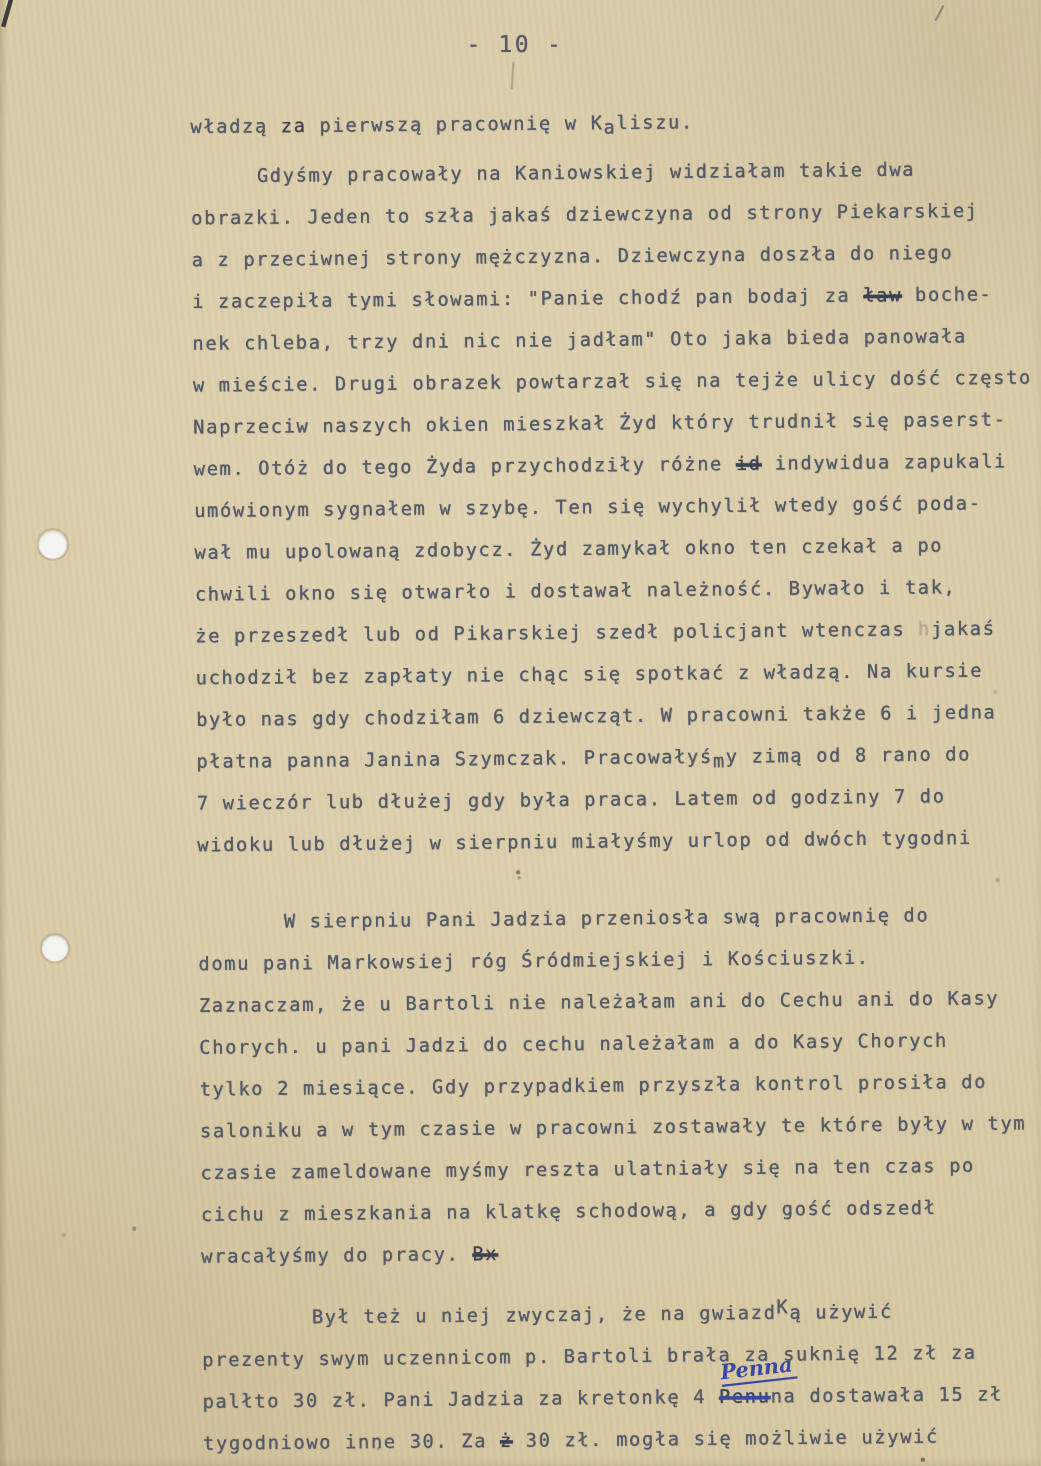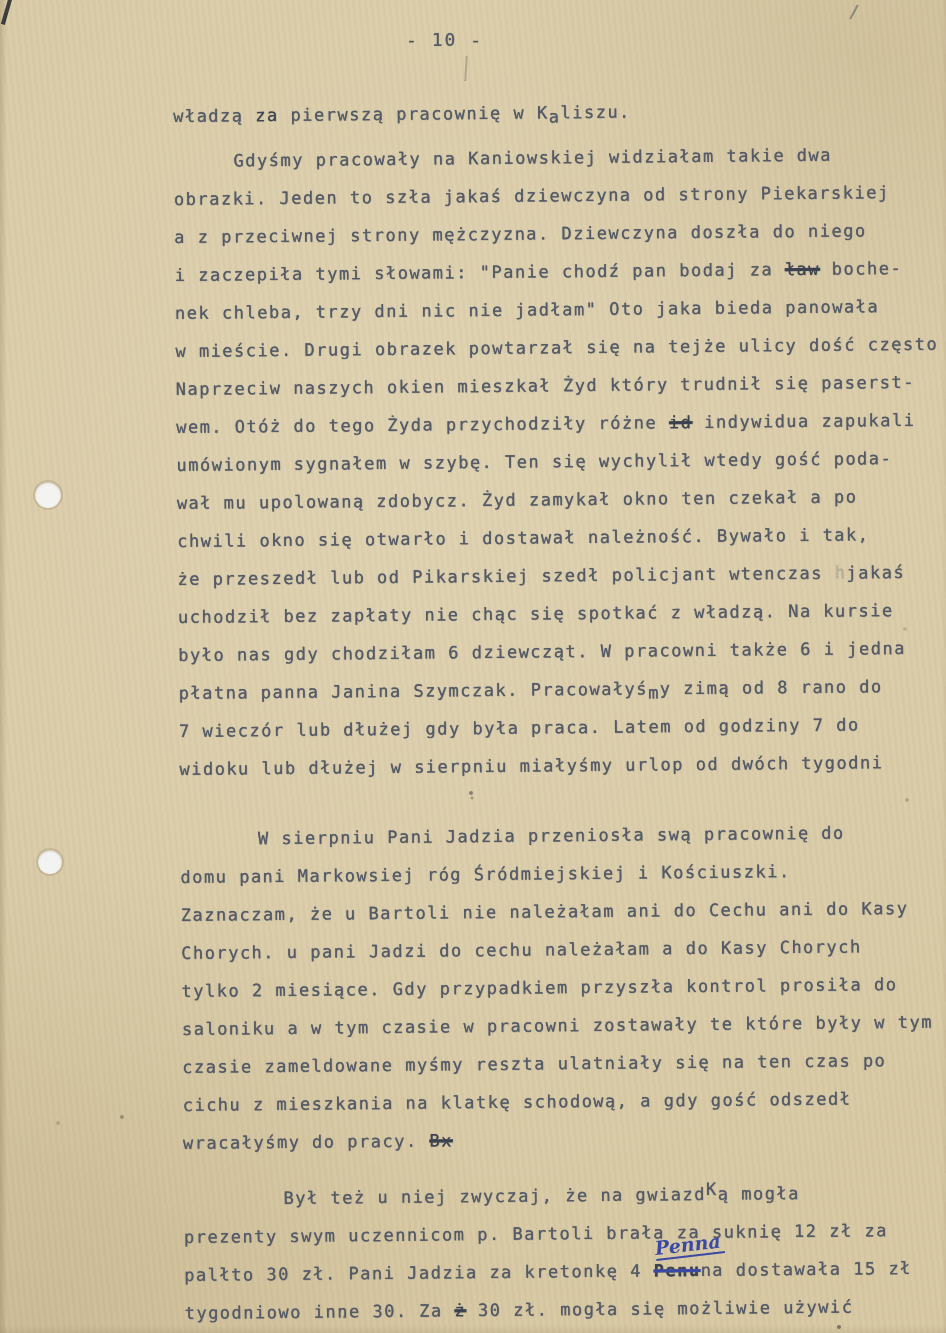"- 10 -" .page-number { font-size: 18px -> 21px; left: 406px -> 424px }
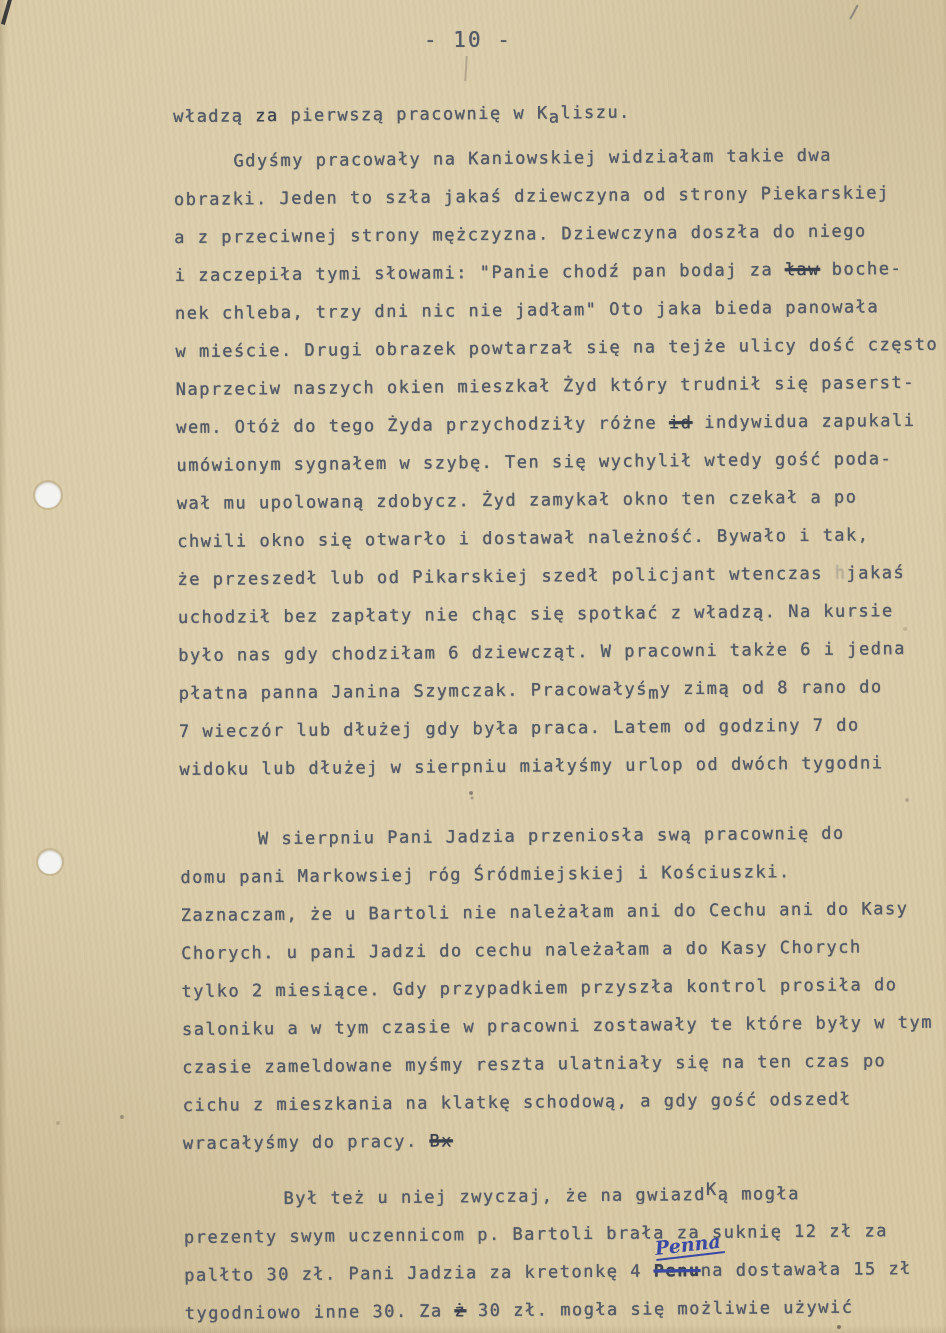"ą mogła" span.seg-n { text: mogła -> używić }
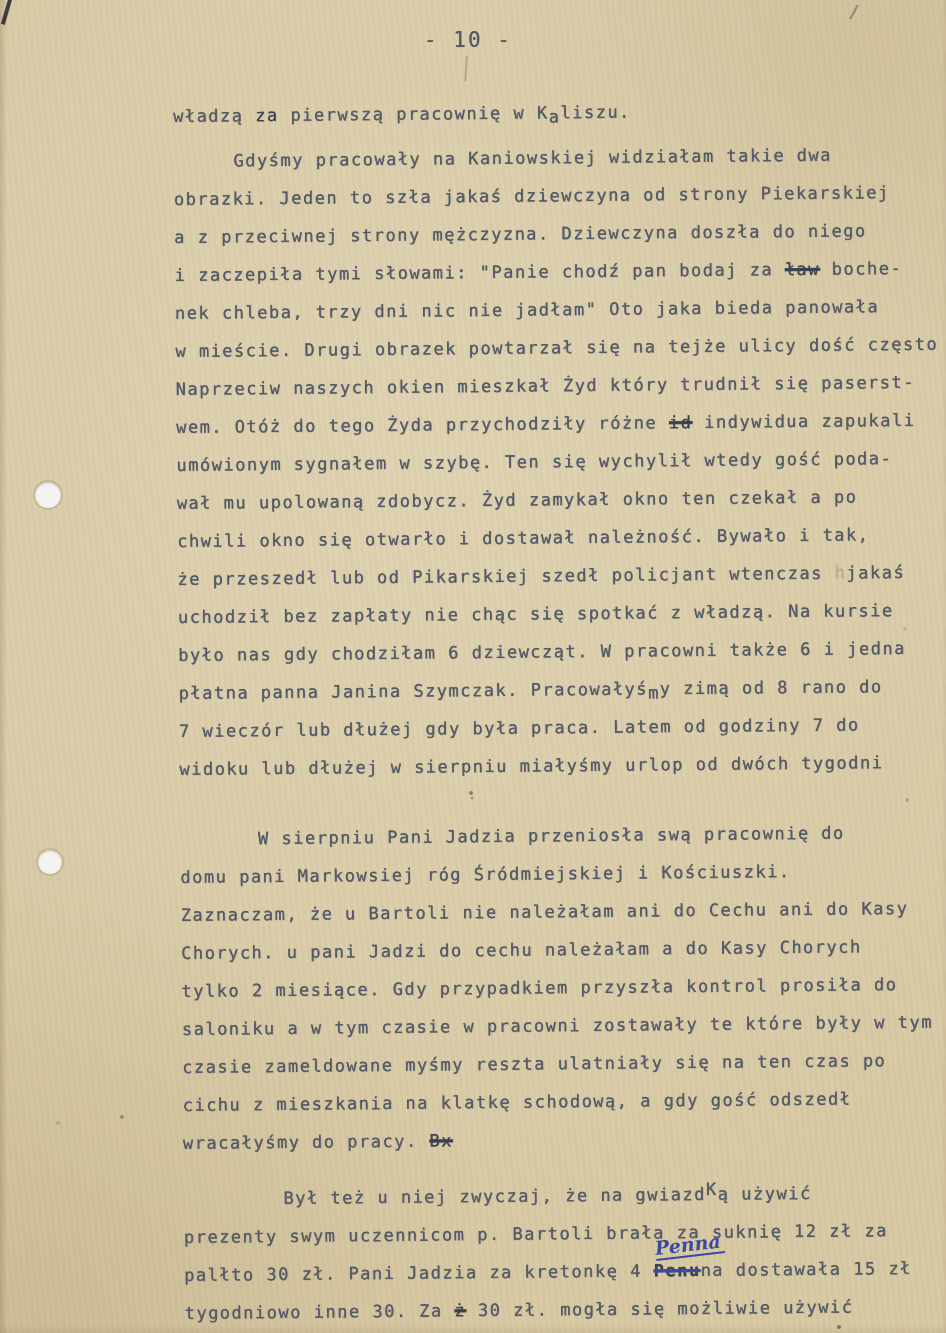"Penu" .seg-x { font-weight: bold -> normal }
